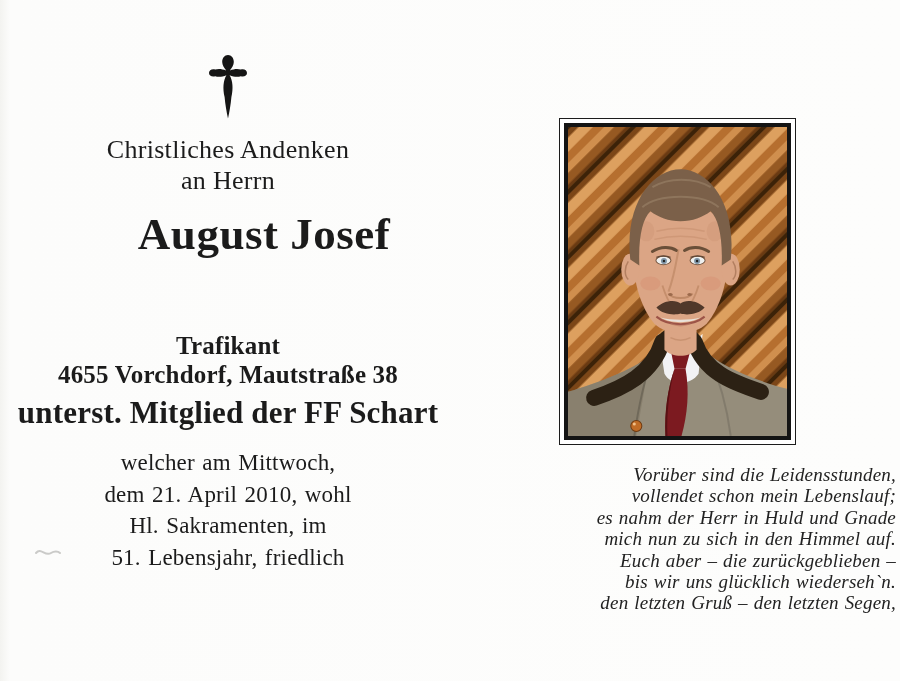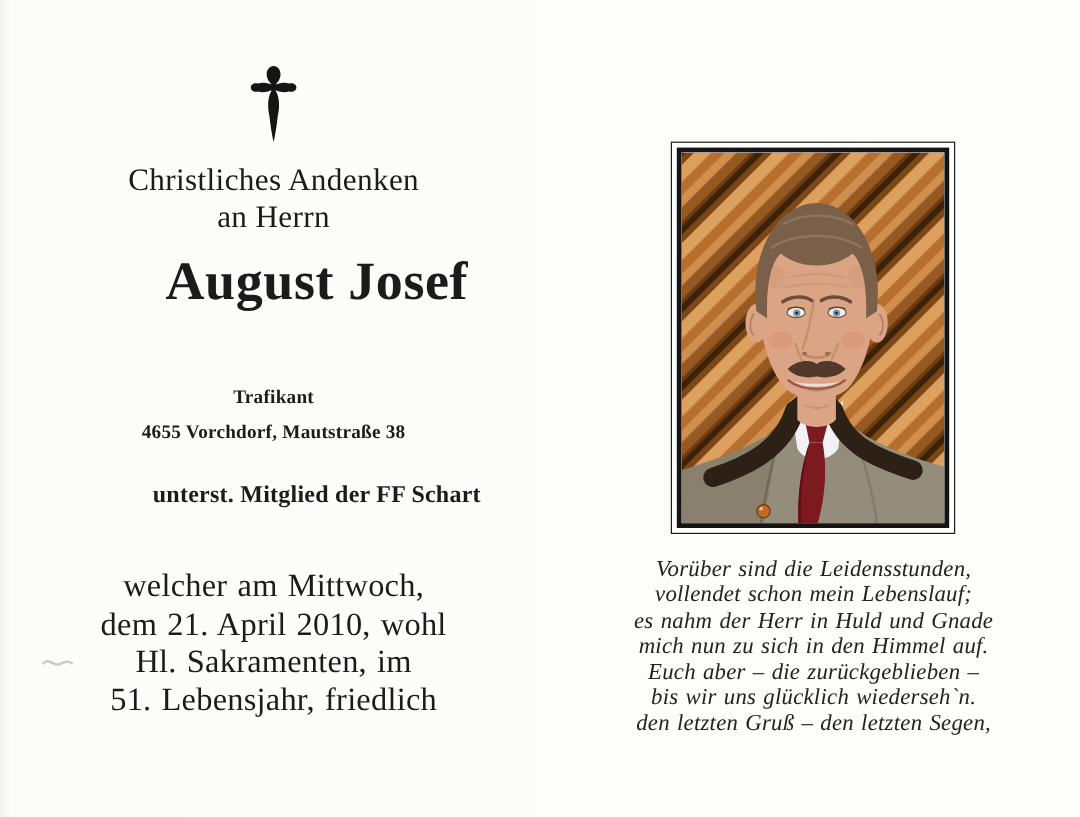"Trafikant" .details { font-size: 16px -> 25px; top: 317px -> 331px }
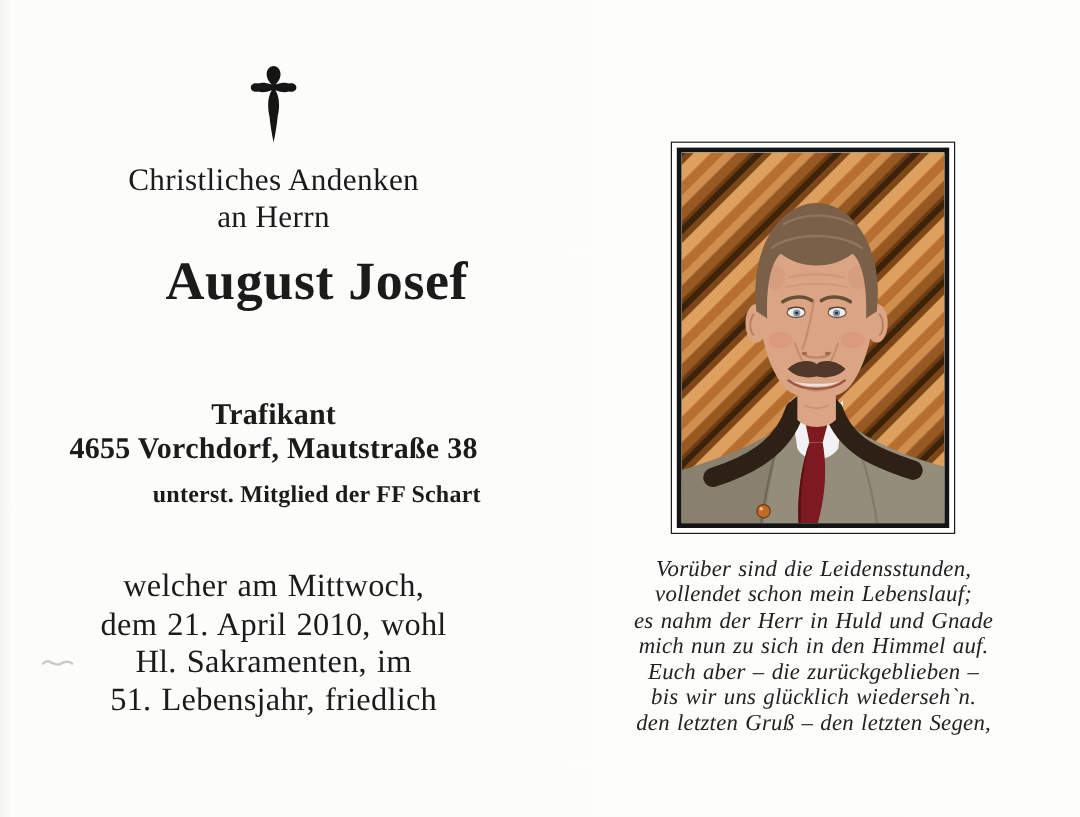"unterst. Mitglied der FF Schart" .membership { font-size: 20px -> 31px; margin-left: 36px -> none }
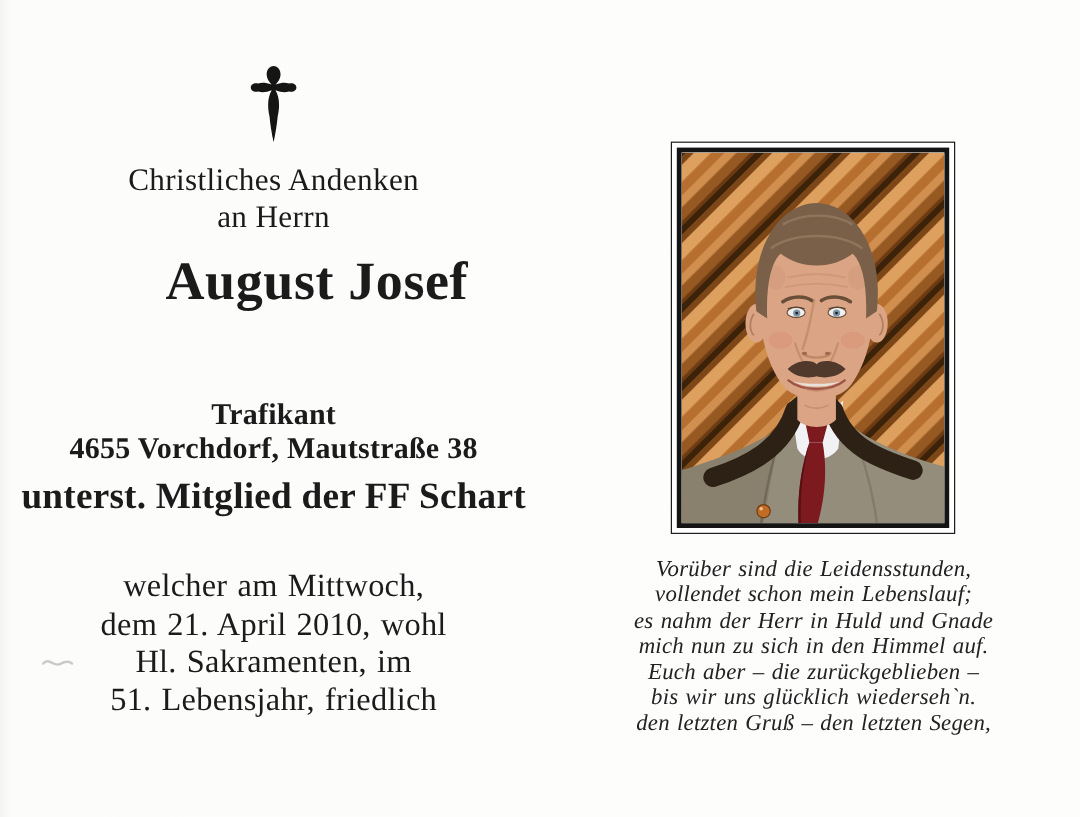"welcher am Mittwoch," .obituary { font-size: 27px -> 23px; top: 473px -> 447px }
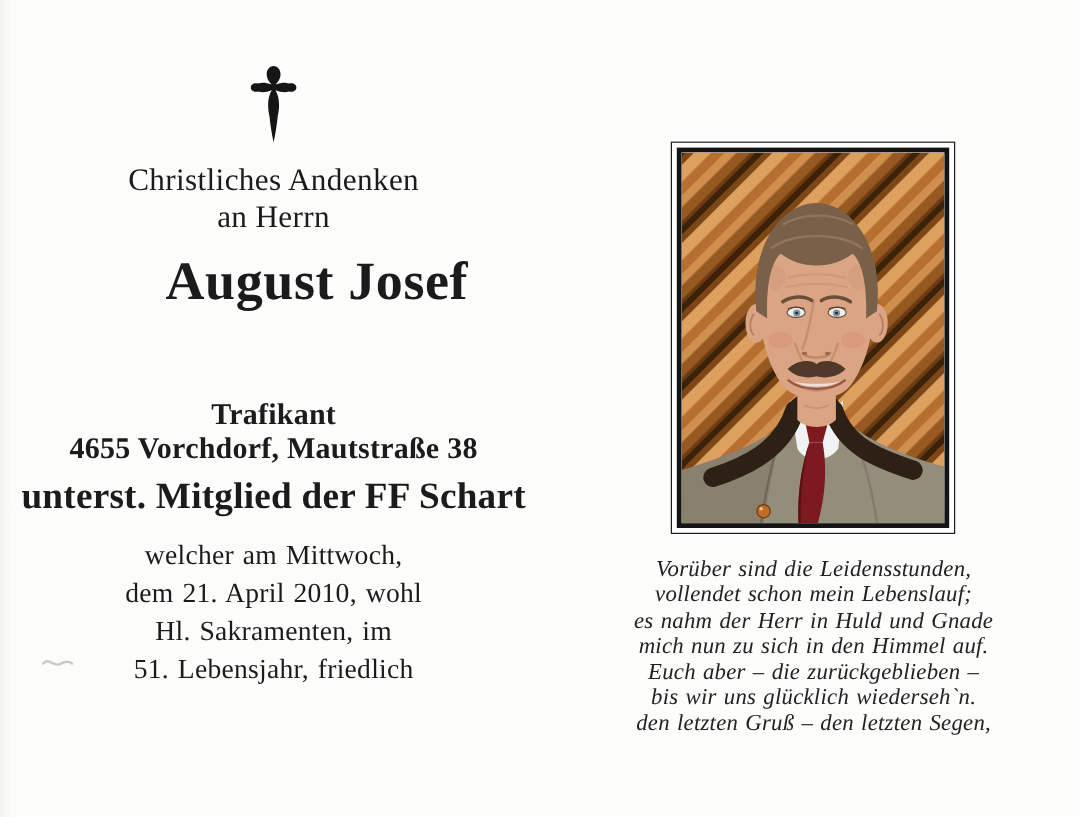"Vorüber sind die Leidensstunden," .poem { text-align: center -> right }
